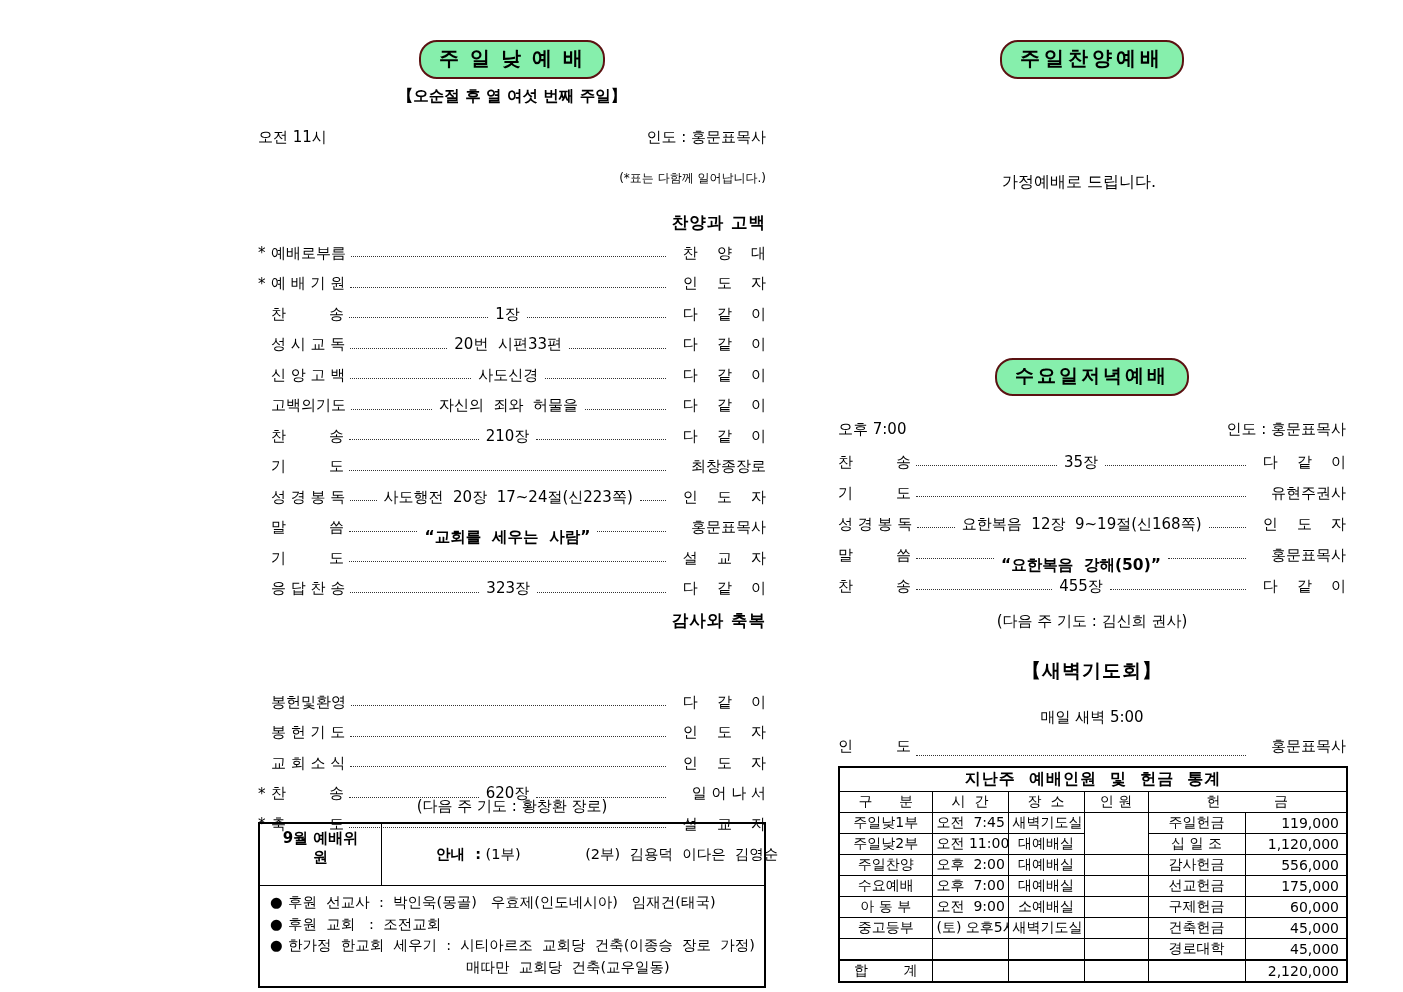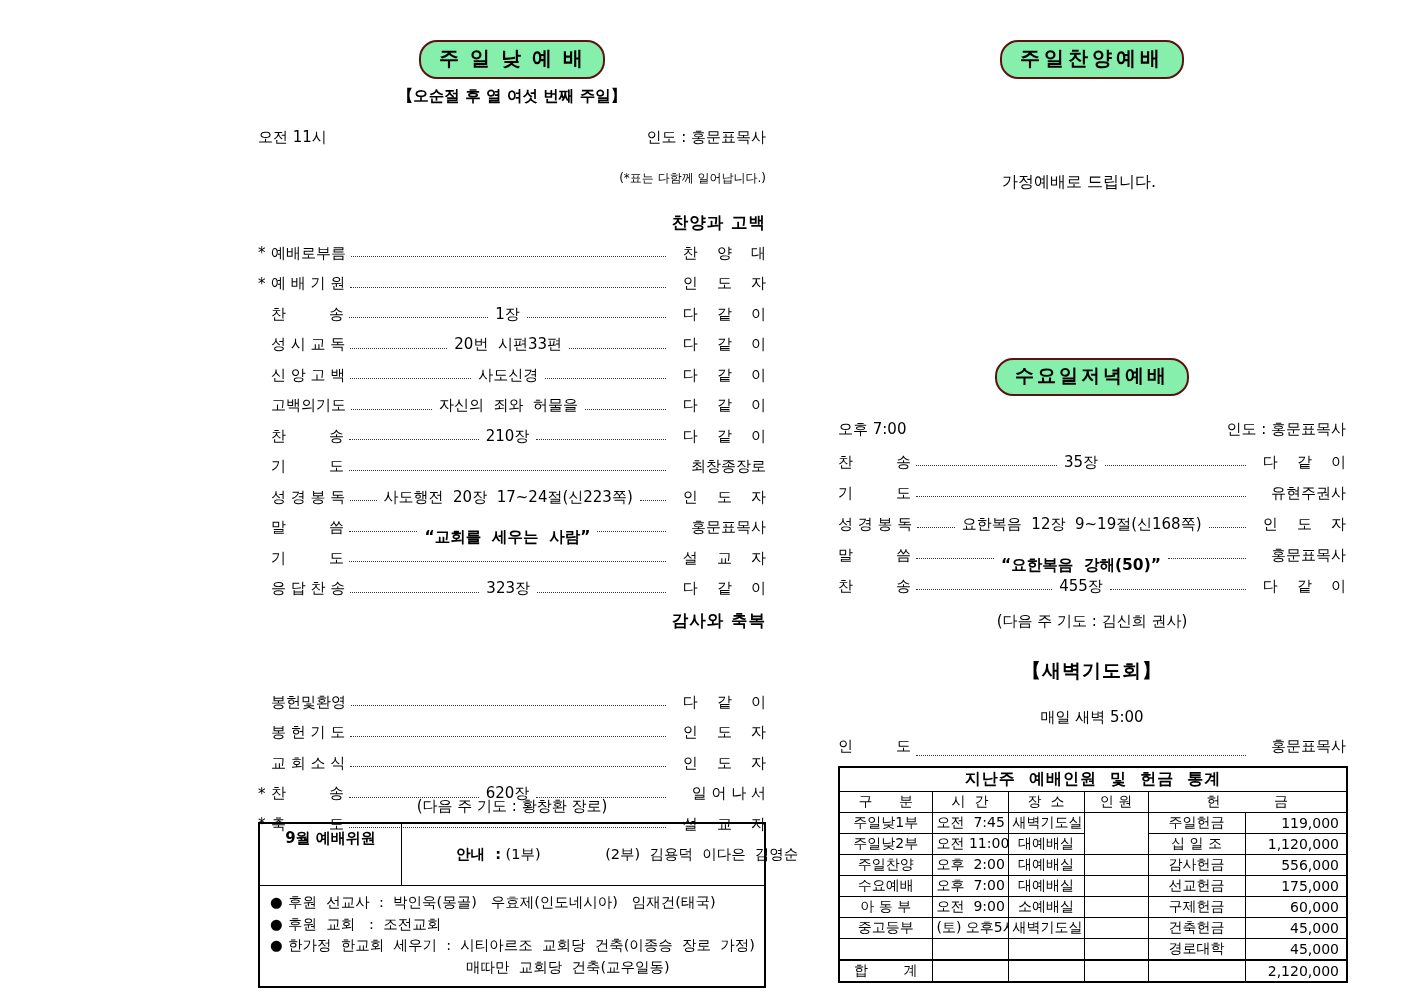"9월 예배위원" .committee-month { width: 142px -> 122px }
